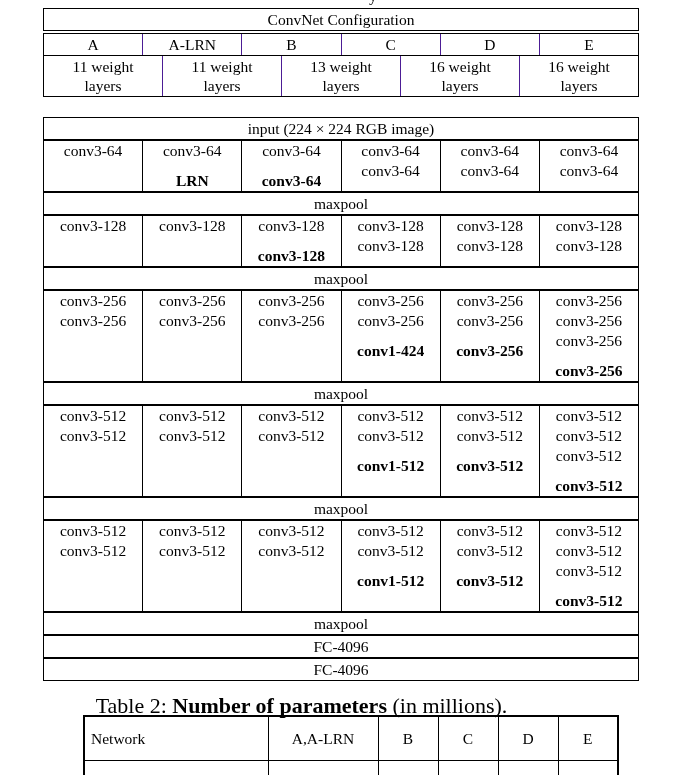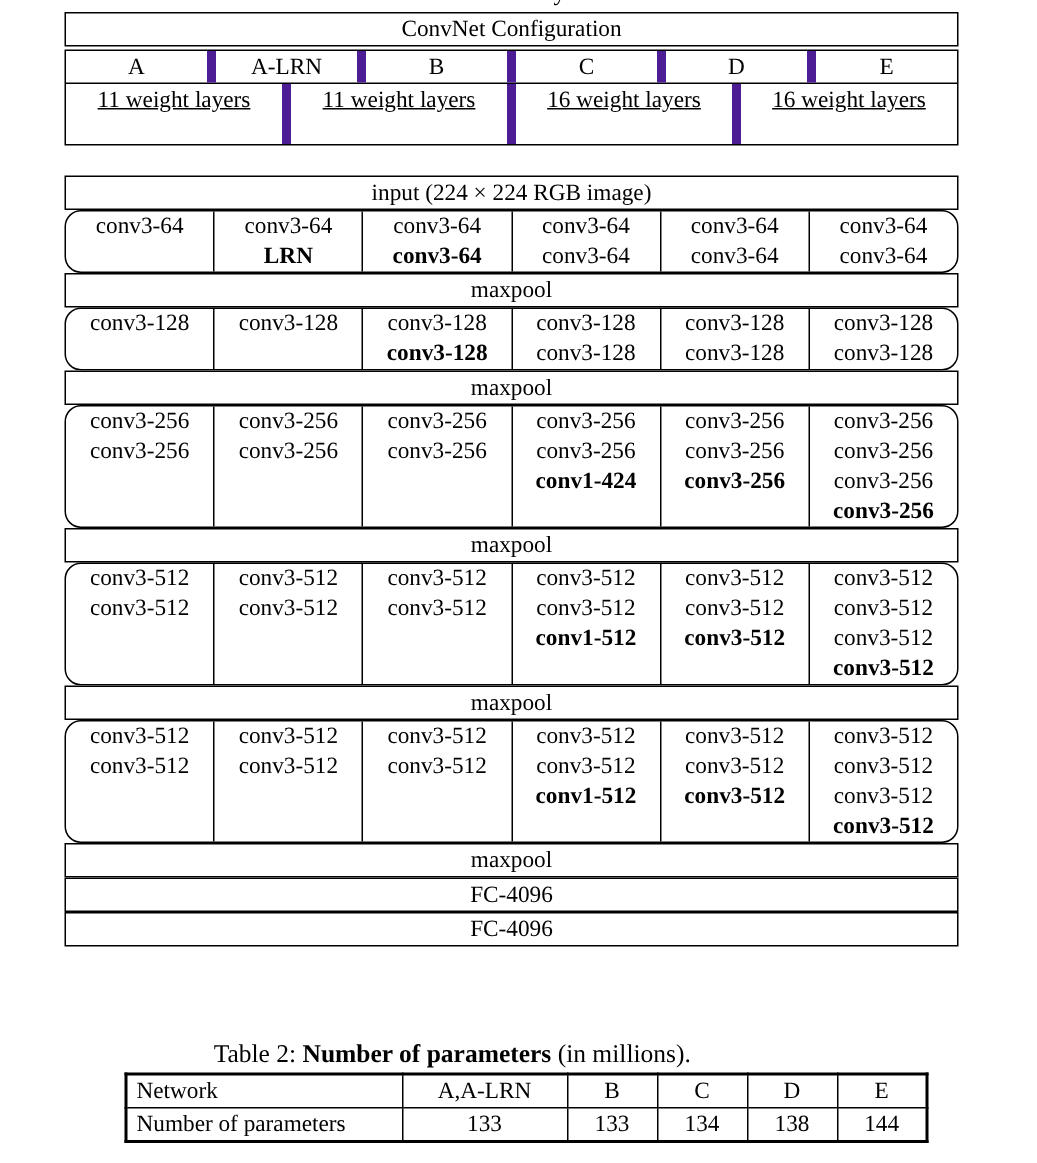"A-LRN" .cols .cell { border-left: 6px solid #4c1d95 -> 1px solid #4c1d95 }
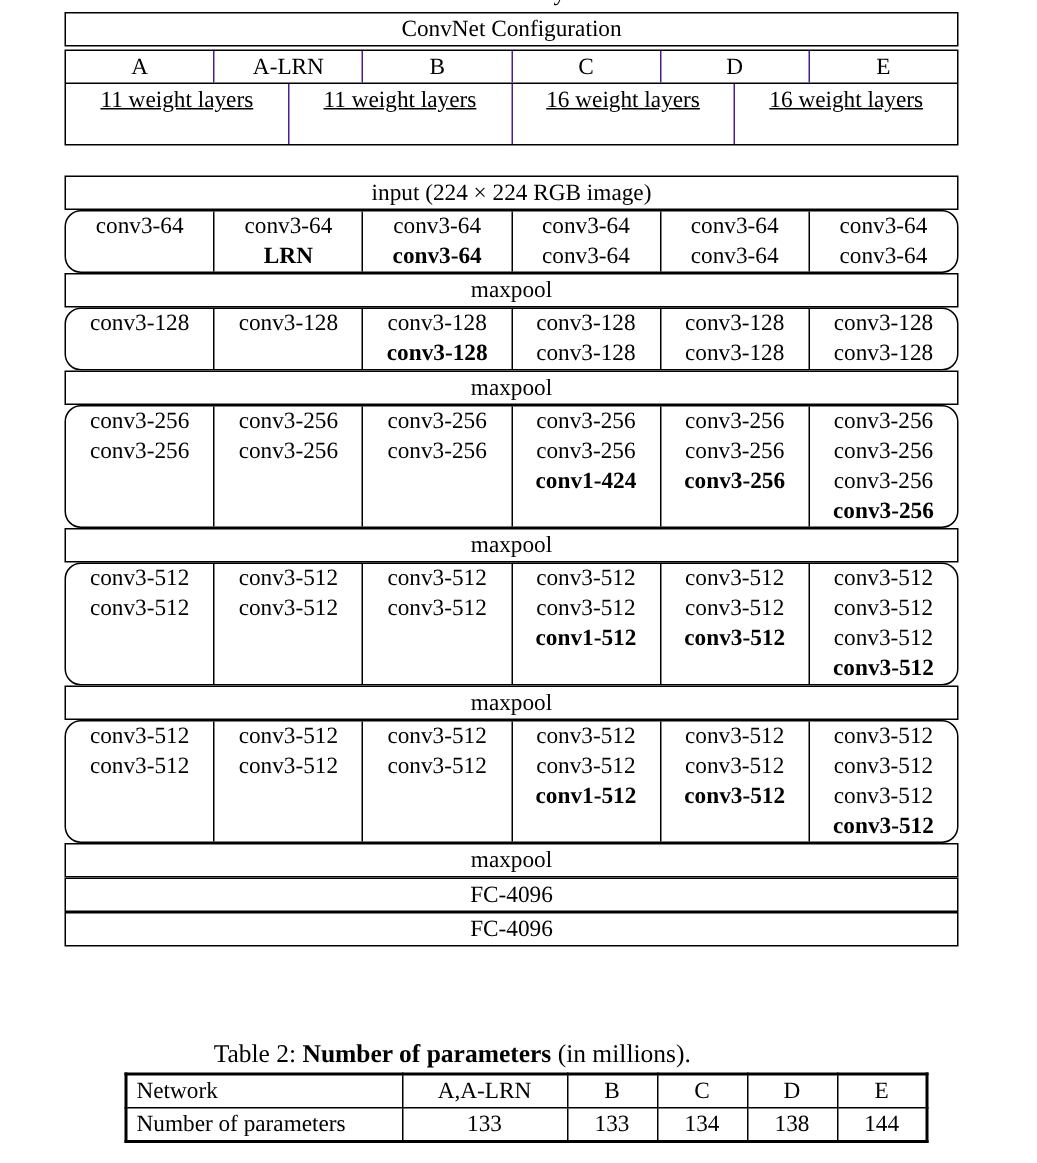"11 weight layers" .wlrow .cell { text-decoration: underline -> none }
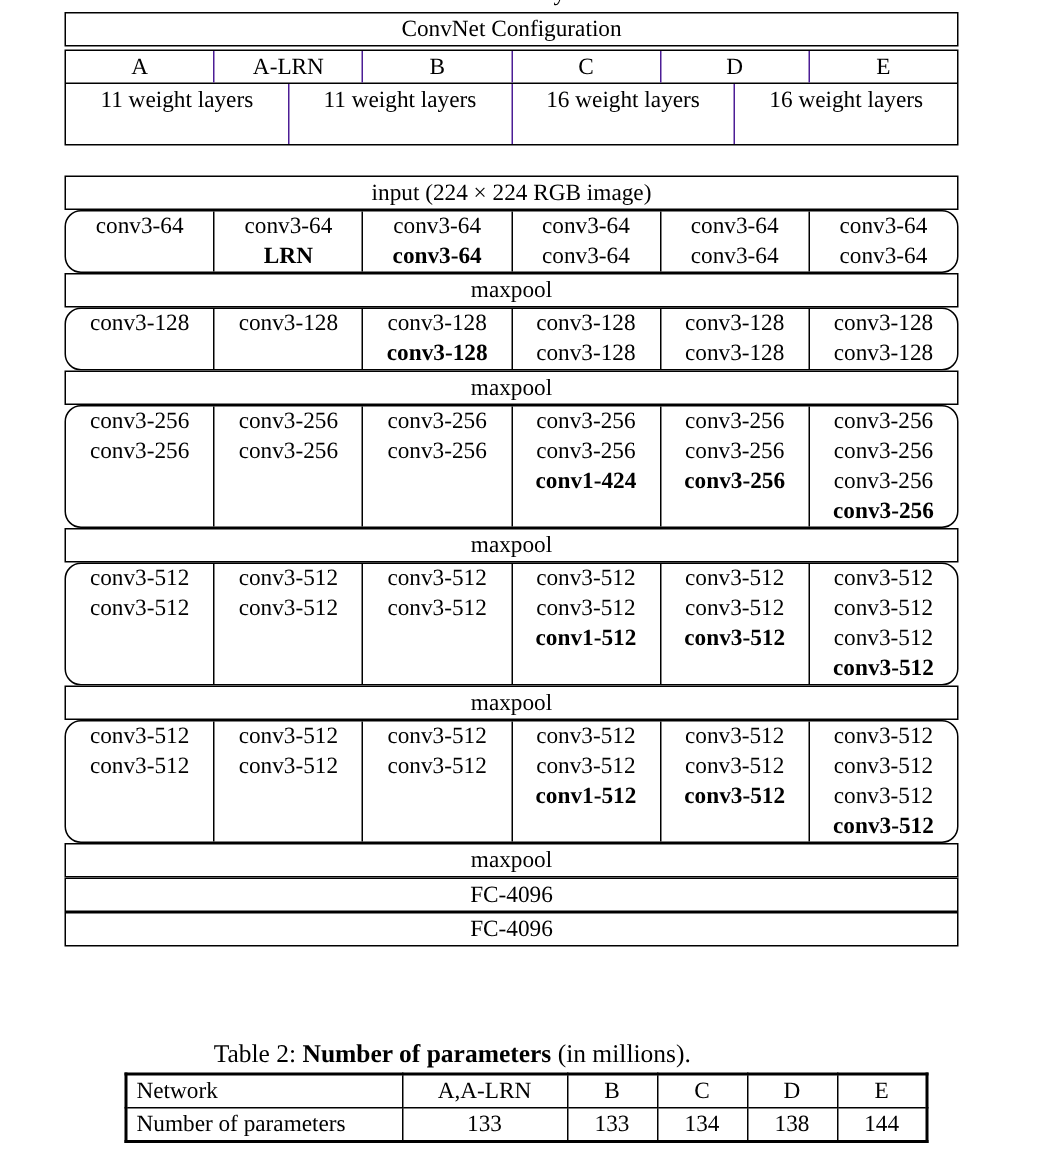"13 weight layers" div.cell { html: none -> <div>13 weight layers</div> }
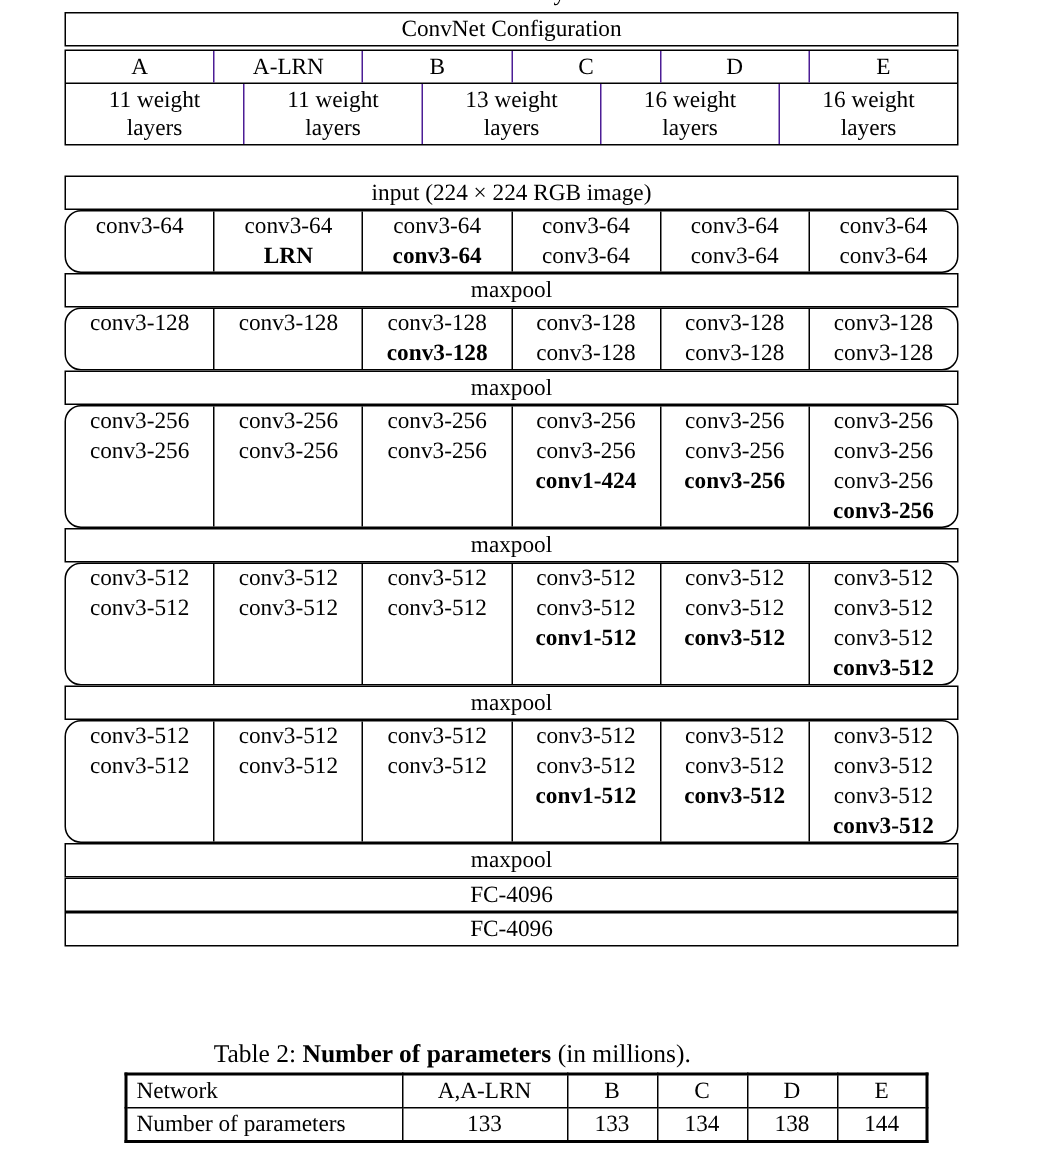"conv3-64" .blockrow { border-radius: 11px -> none }
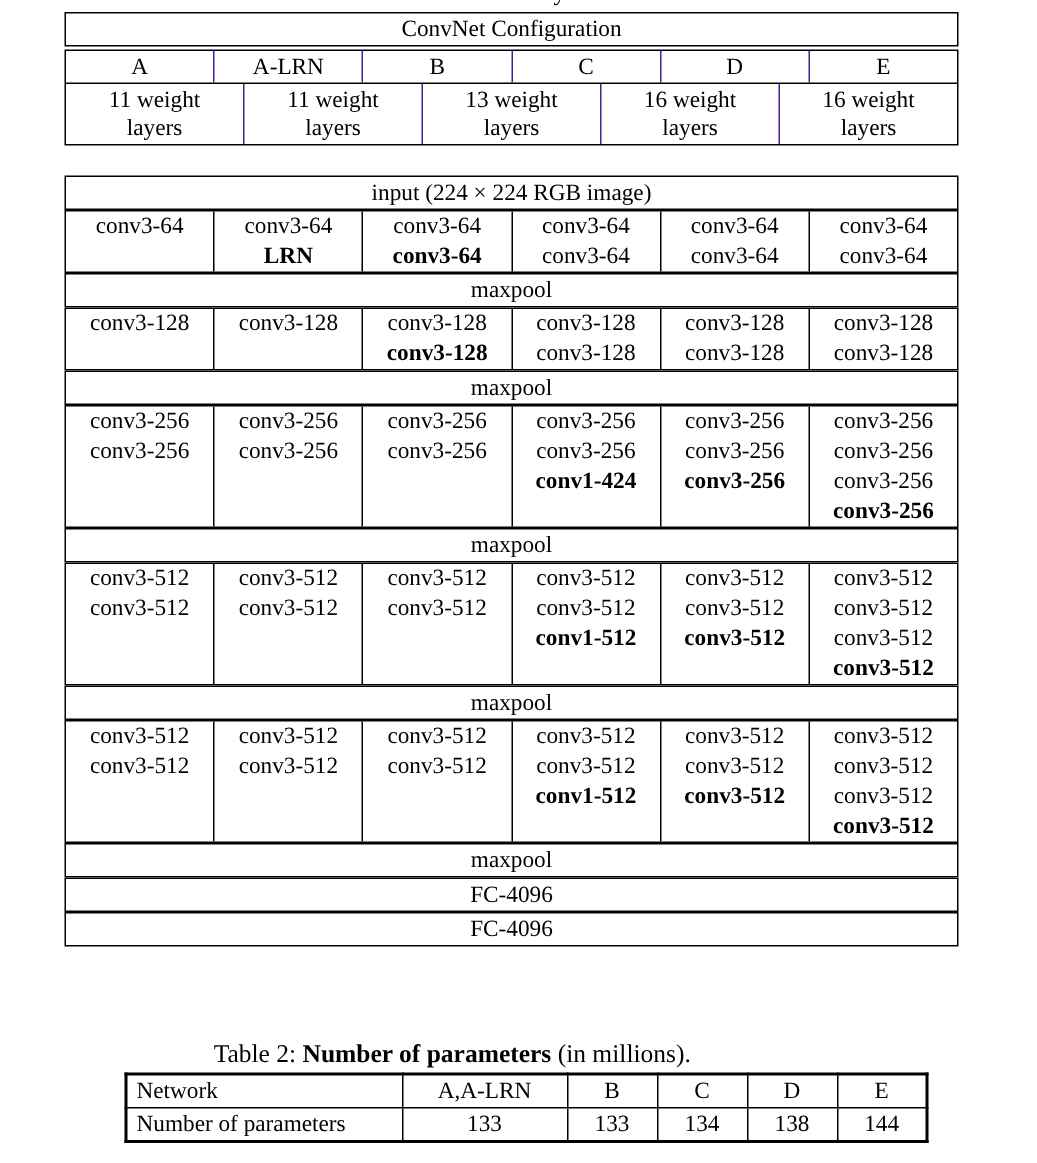"LRN" .bold { margin-top: none -> 10px }
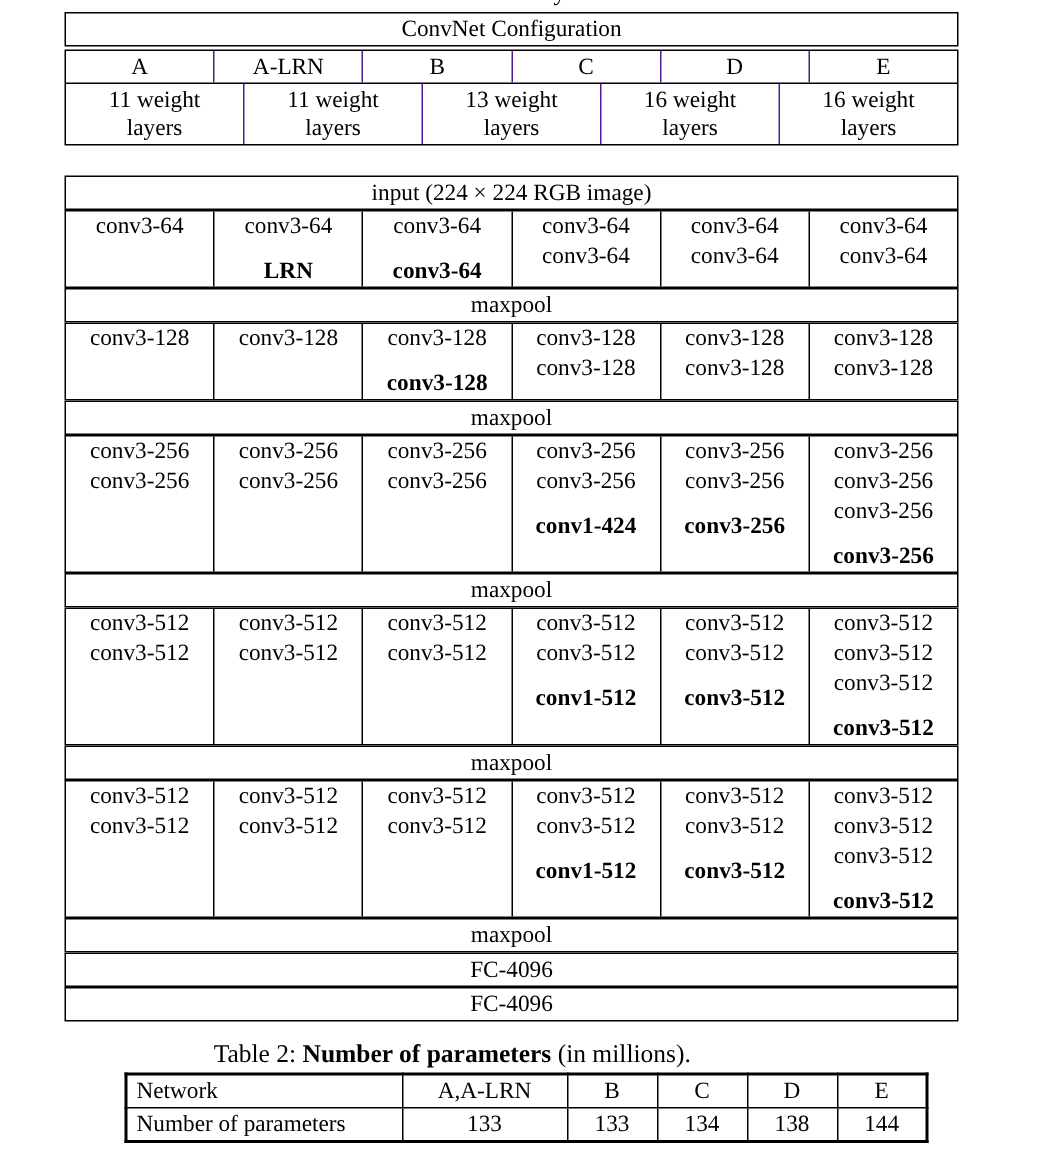"Table 2: Number of parameters" .t2cap { font-size: 17px -> 22px }
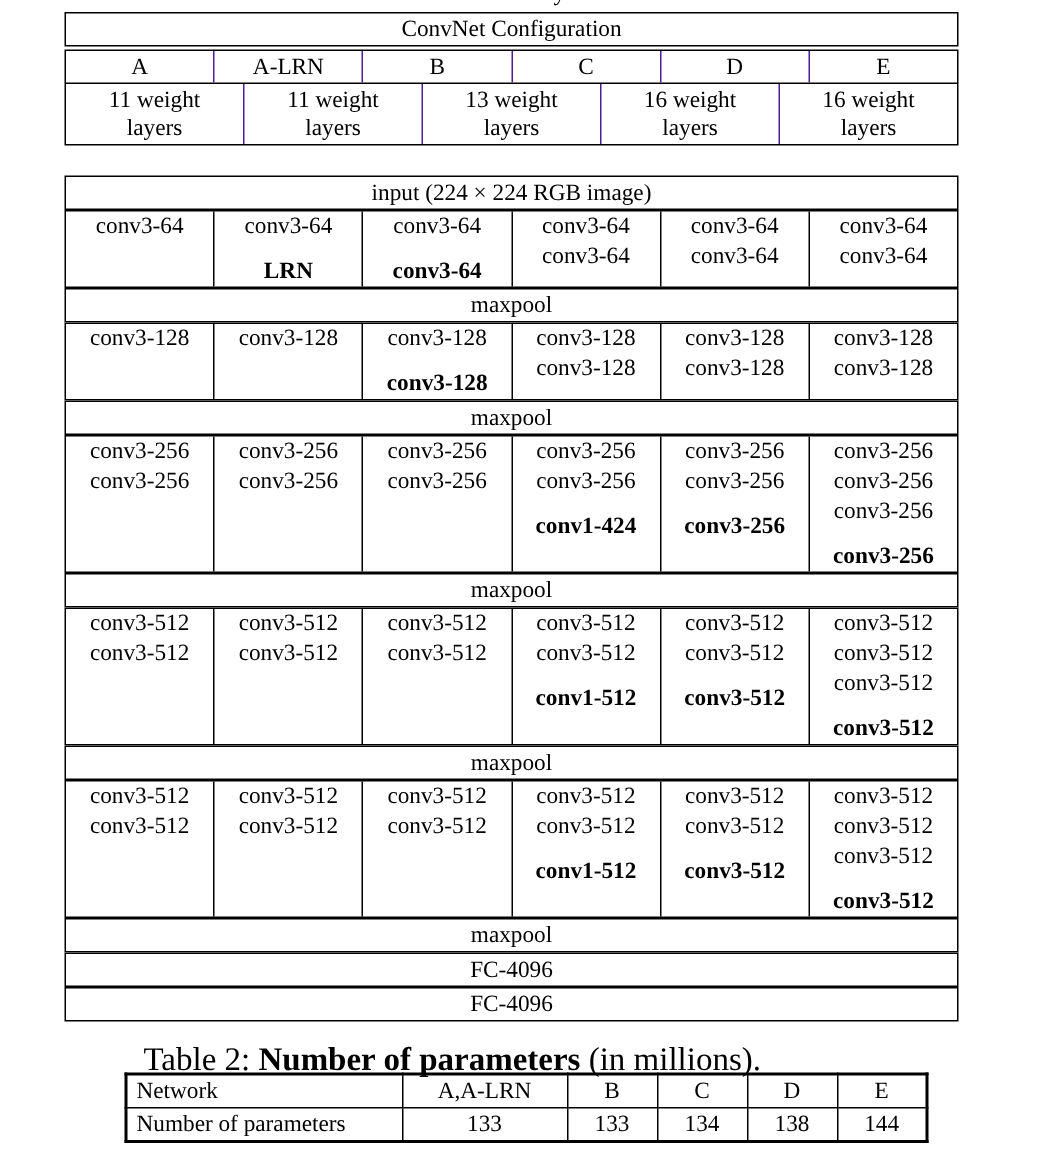"Network" table.t2 td { padding: 1px 6px -> 12px 6px }
